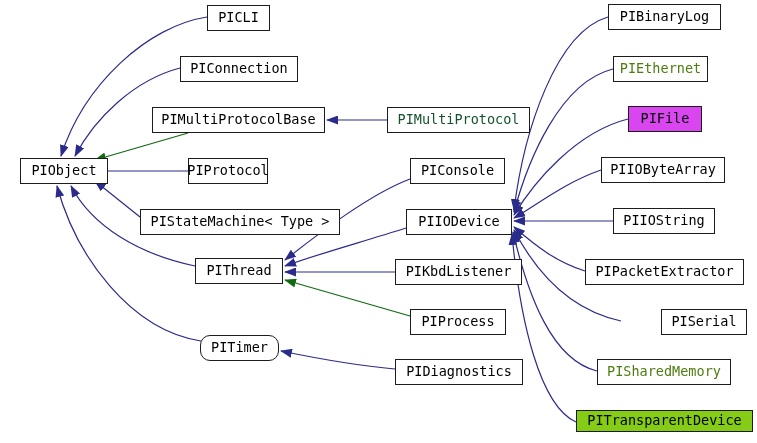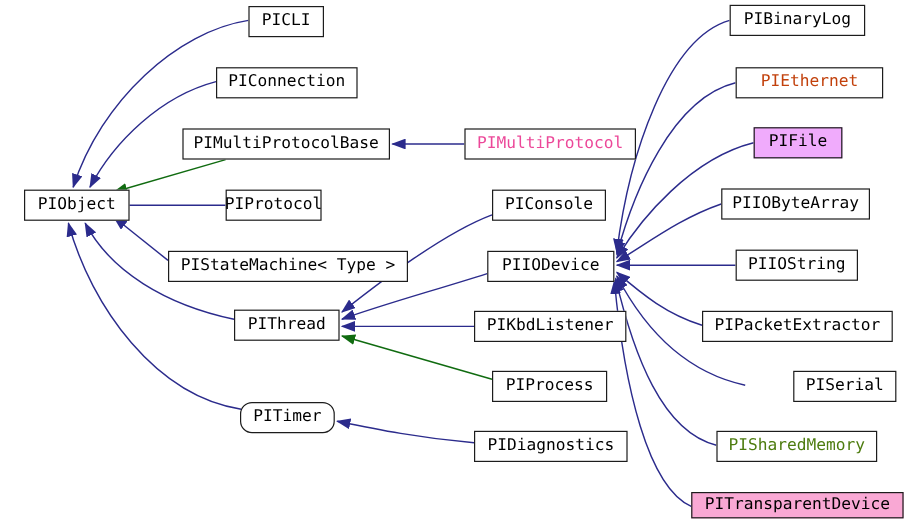"PIEthernet" div.node { color: #c2410c -> #4d7c0f; width: 123px -> 95px }
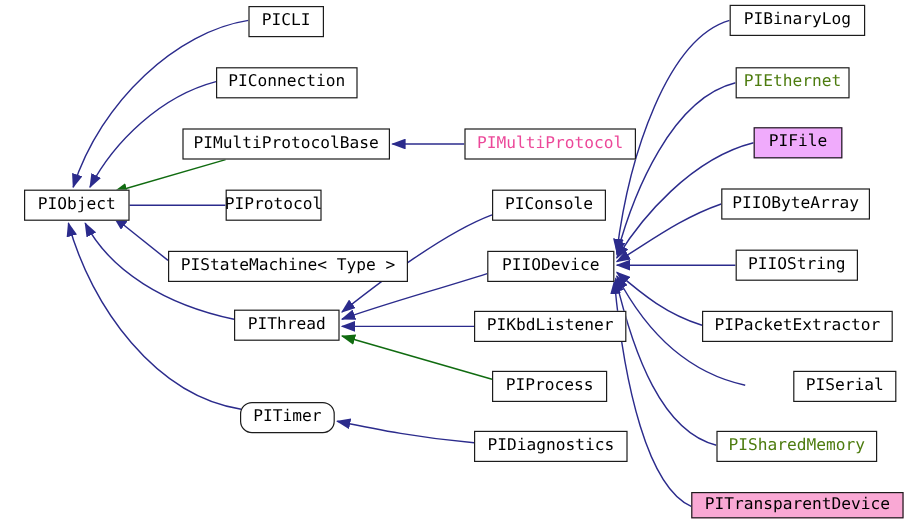"PIMultiProtocol" div.node { color: #ec4899 -> #14532d }
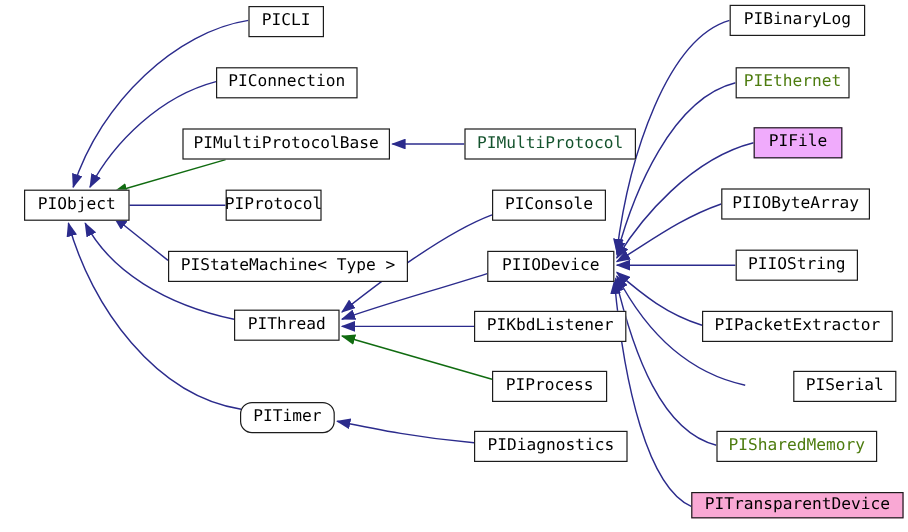"PIFile" div.node { background: #f0abfc -> #d946ef }
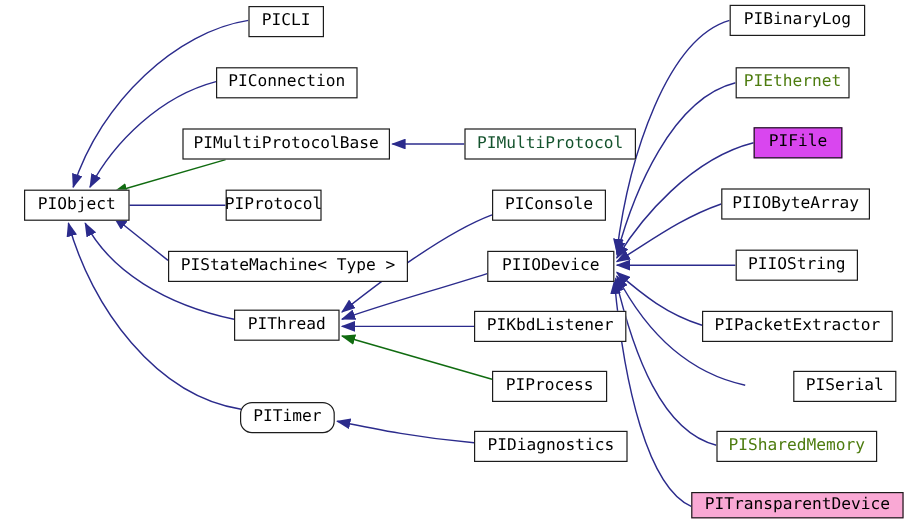"PITransparentDevice" div.node { background: #f9a8d4 -> #84cc16 }
